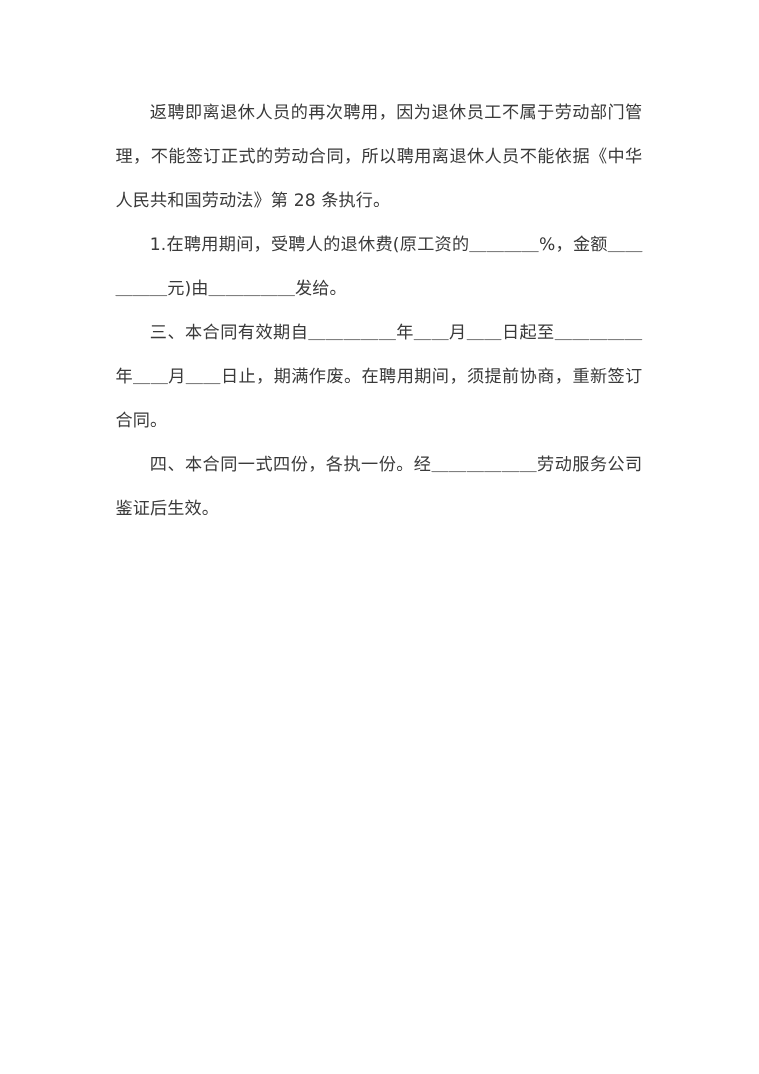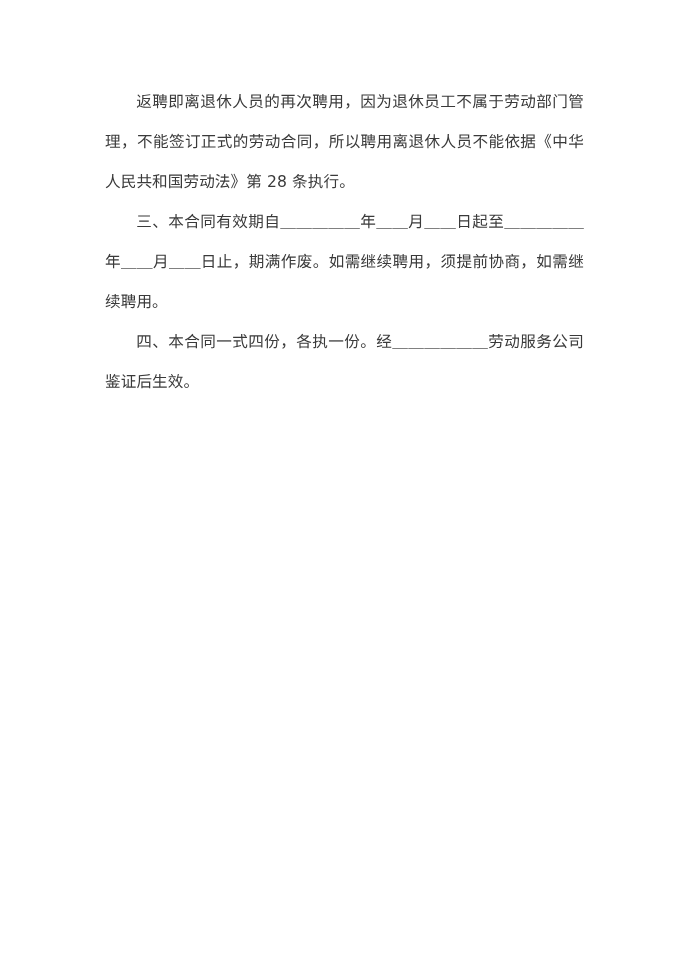"1.在聘用期间，受聘人的退休费(原工资的＿＿＿＿%，金额＿＿＿＿＿元)由＿＿＿＿" p.para { html: none -> <p>1.在聘用期间，受聘人的退休费(原工资的＿＿＿＿%，金额＿＿＿＿＿元)由＿＿＿＿＿发给。</p> }
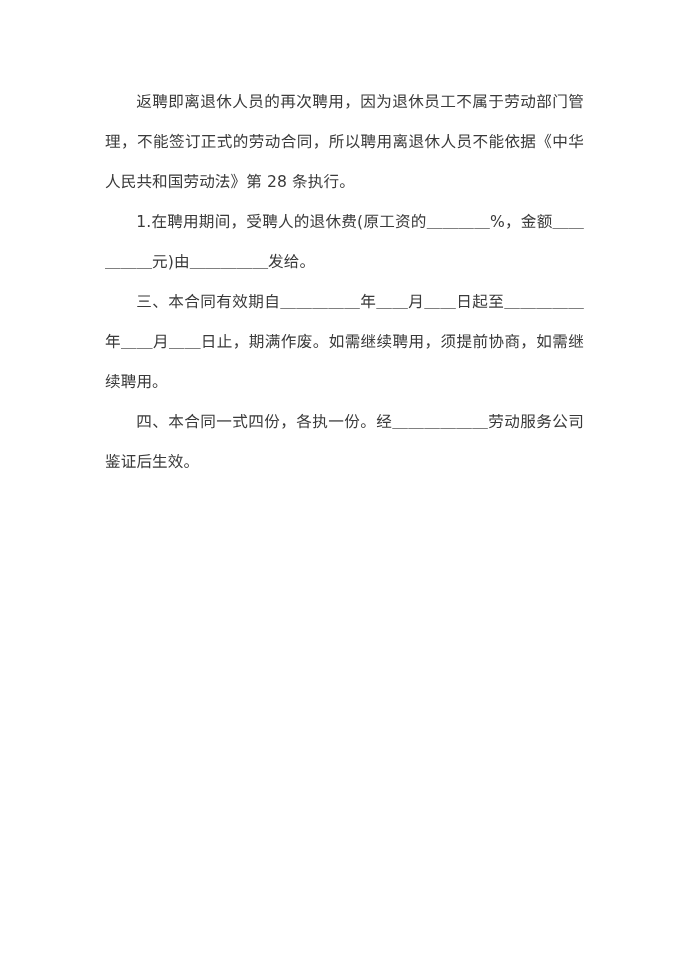"三、本合同有效期自＿＿＿＿＿年＿＿月＿＿日起至＿＿＿＿＿年＿＿月＿＿日止，期满作" p.para { text: 如需继续聘用，须提前协商，如需继续聘用 -> 在聘用期间，须提前协商，重新签订合同 }
